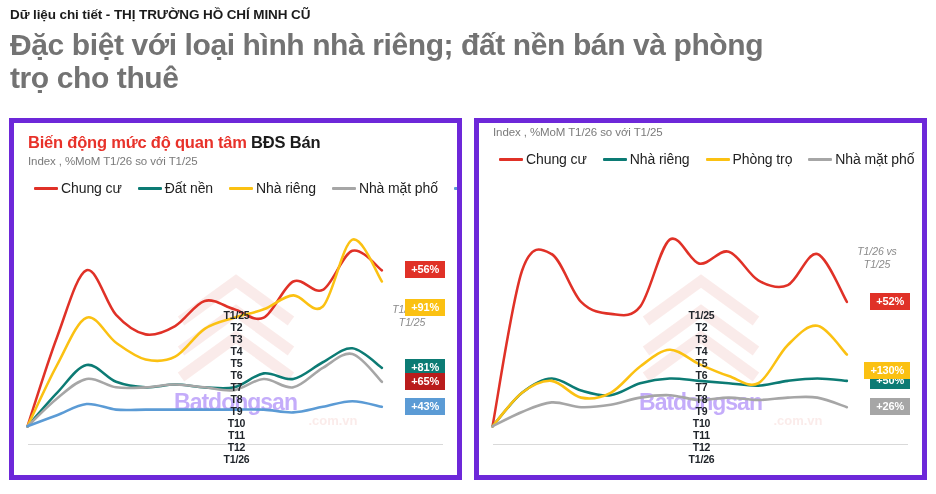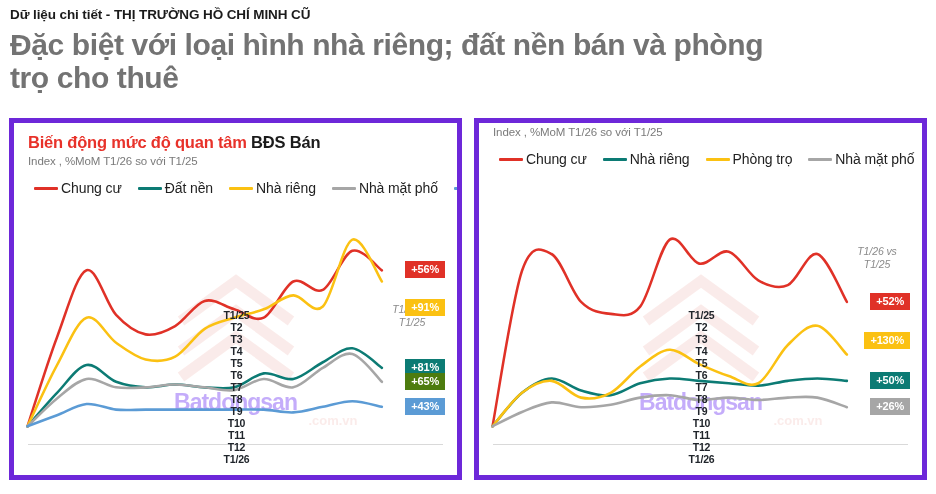"+130%" div.val-badge { top: 209px -> 239px }
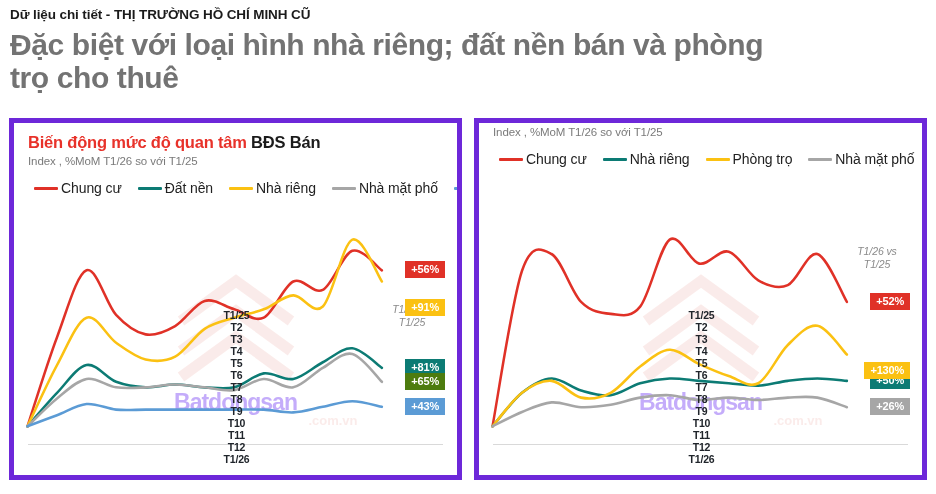"+65%" div.val-badge { background: #4d7c0f -> #b91c1c }
